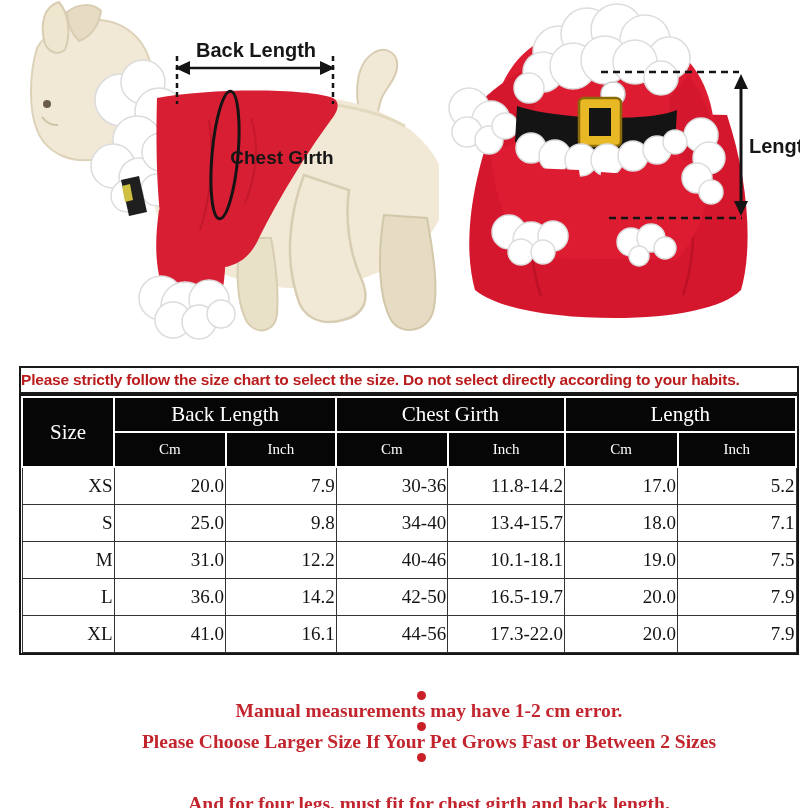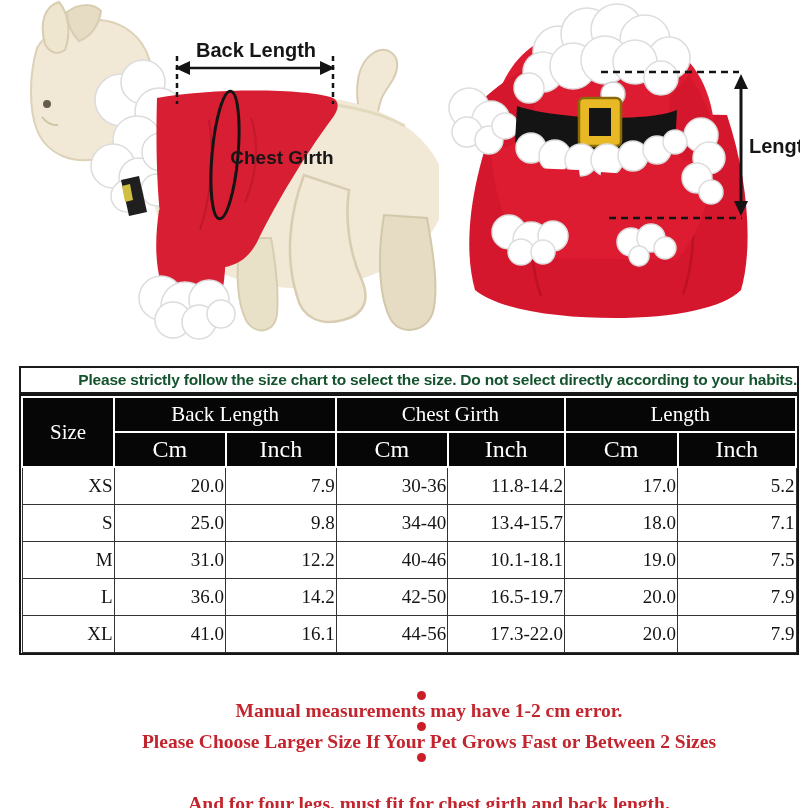"Please strictly follow the size" .warning { color: #14532d -> #b91c1c; justify-content: flex-end -> flex-start }
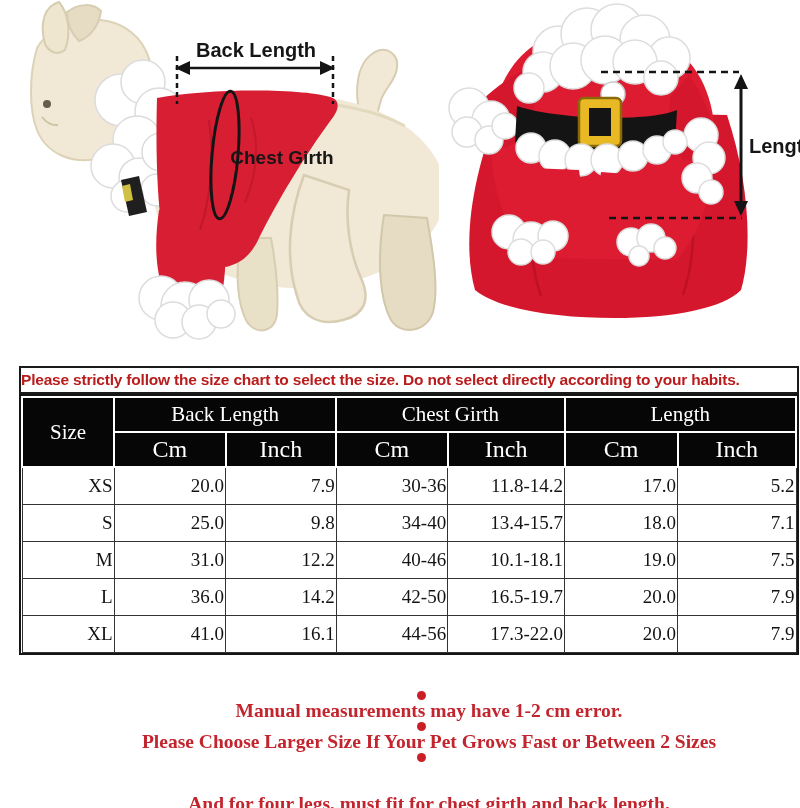"Cm" thead tr.unit-row th { font-size: 24px -> 15px }
